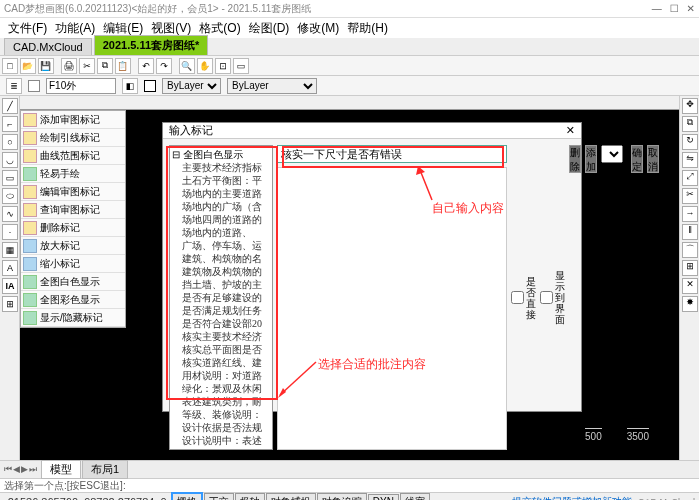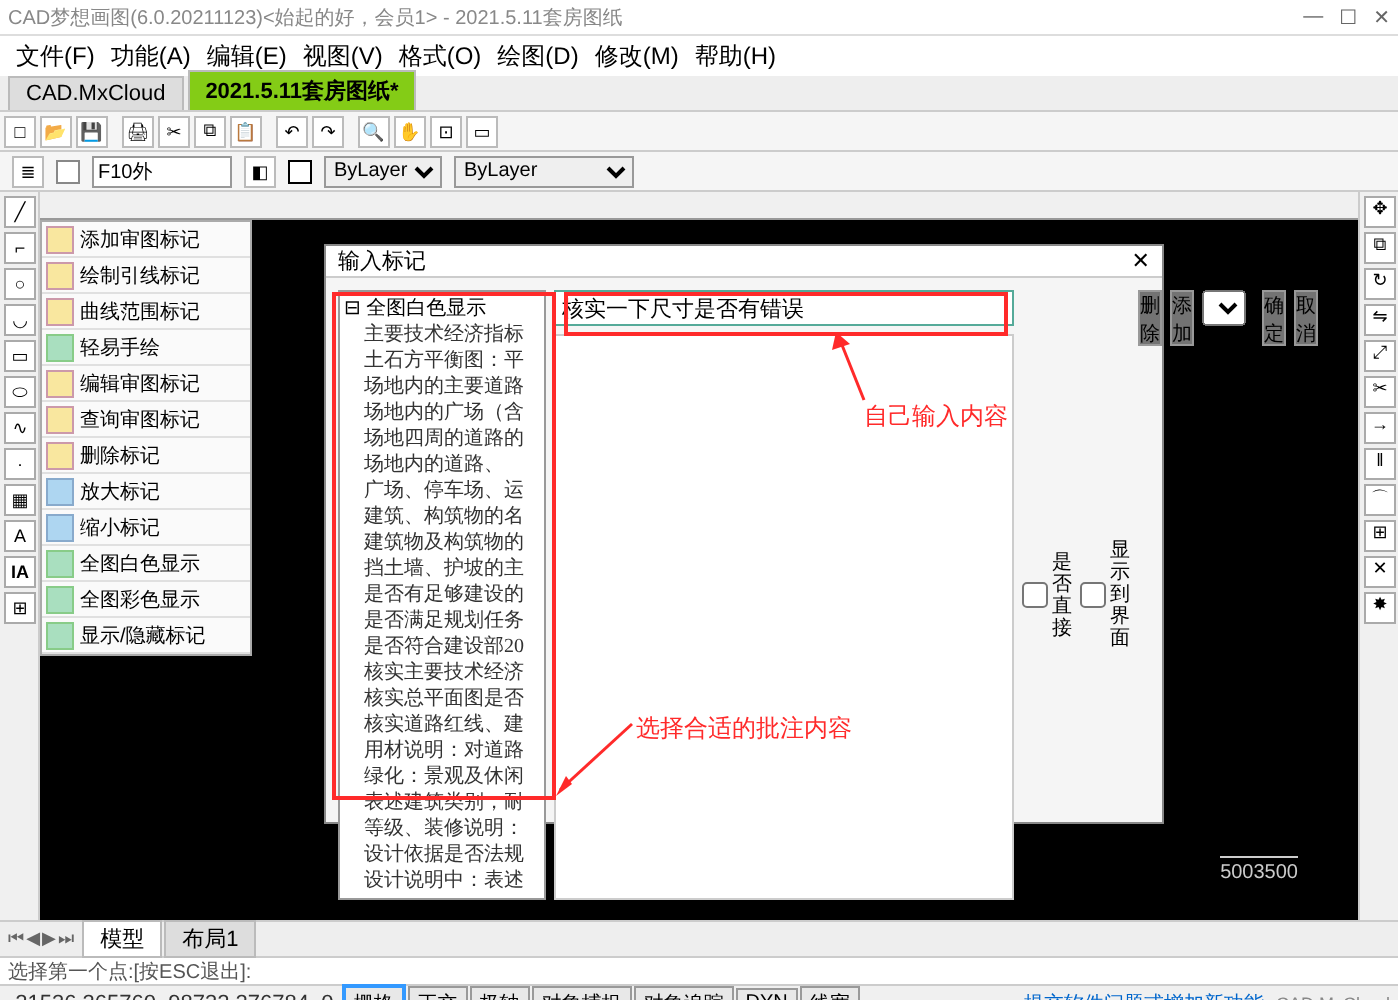"500" .scale { gap: none -> 25px }
